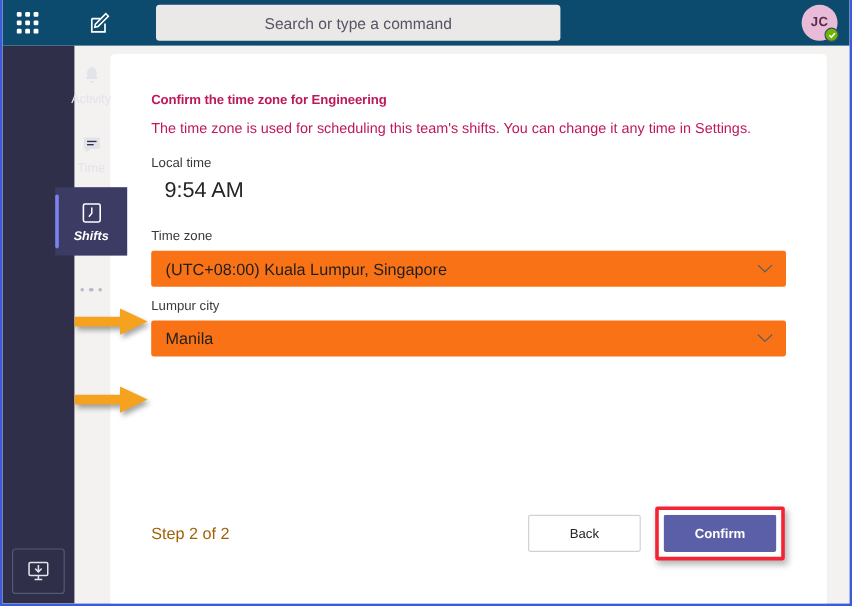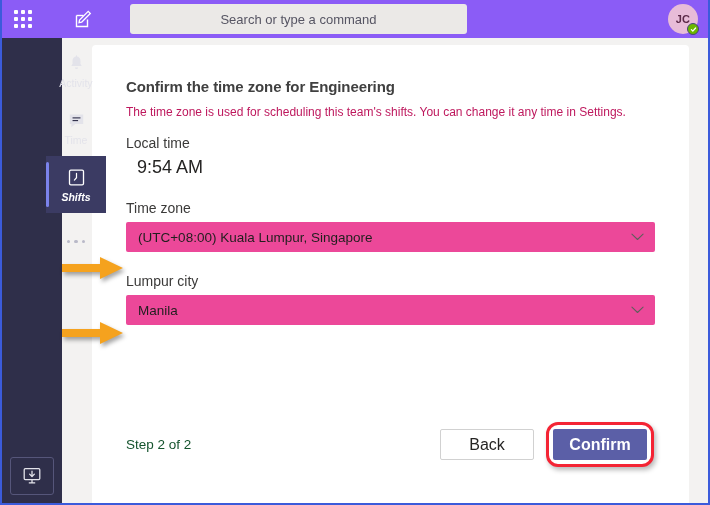"Search or type a command" .topbar { background: #8b5cf6 -> #0c4a6e }
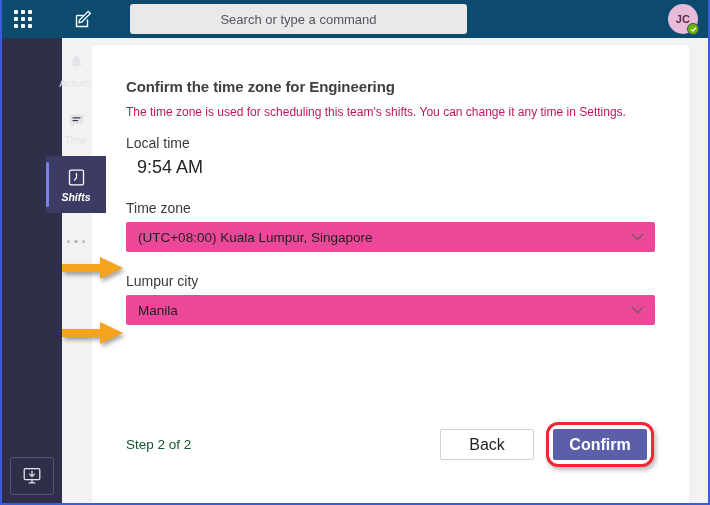"Confirm the time zone for" h1.title { color: #404040 -> #be185d; font-size: 15px -> 11px }
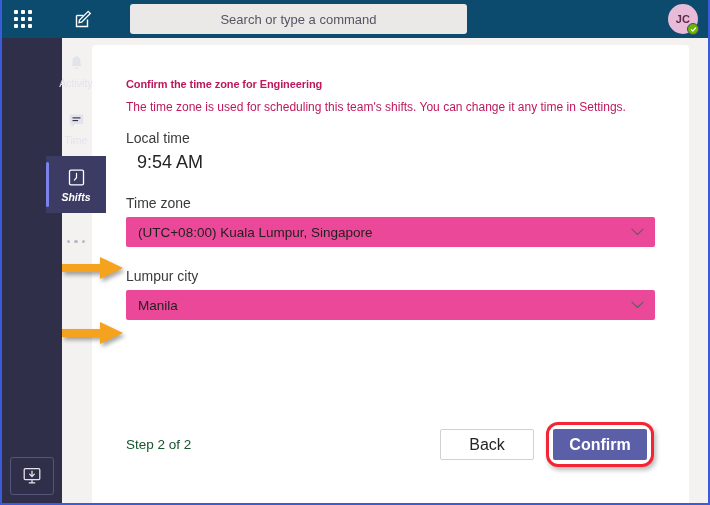"Local time" .field-label { font-size: 14px -> 11px }
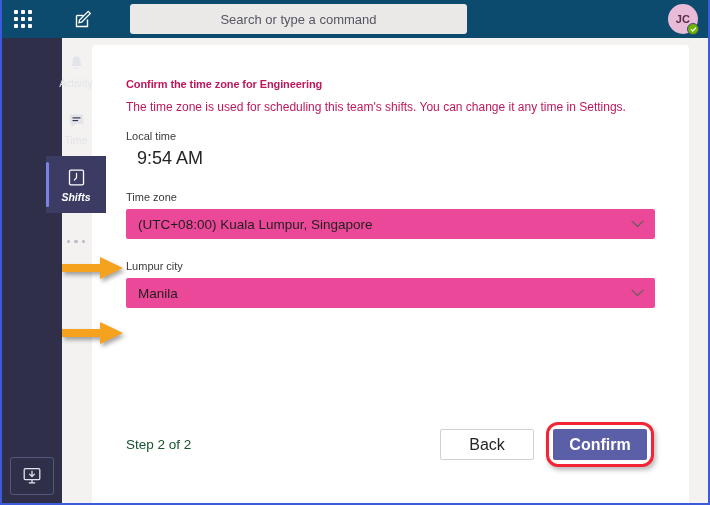"(UTC+08:00) Kuala Lumpur, Singapore" .dropdown { background: #ec4899 -> #f97316; margin-bottom: 21px -> 10px }
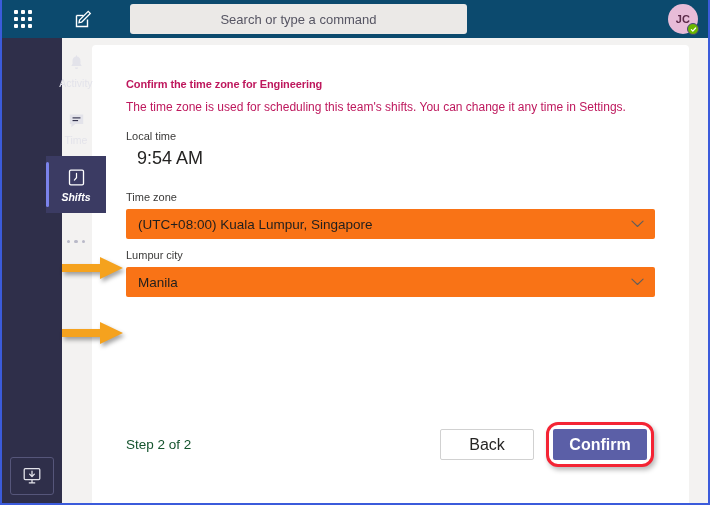"Step 2 of 2" .step-text { color: #14532d -> #a16207 }
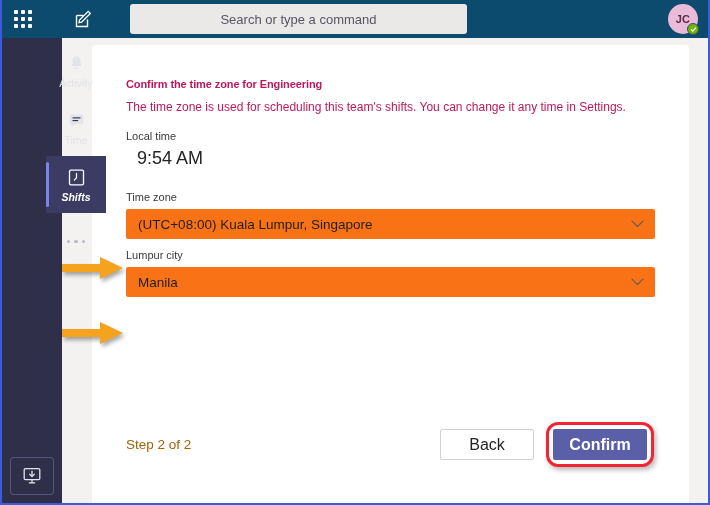"Back" .btn { font-size: 16px -> 11px }
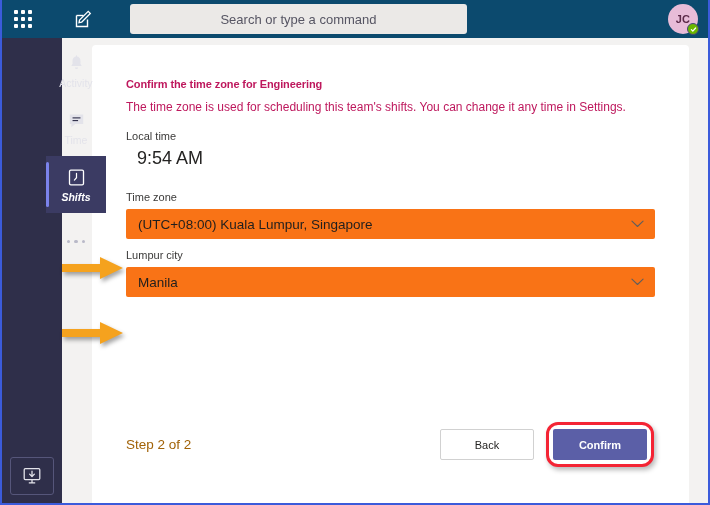"Confirm" .confirm-wrap { border-radius: 12px -> 2px }
